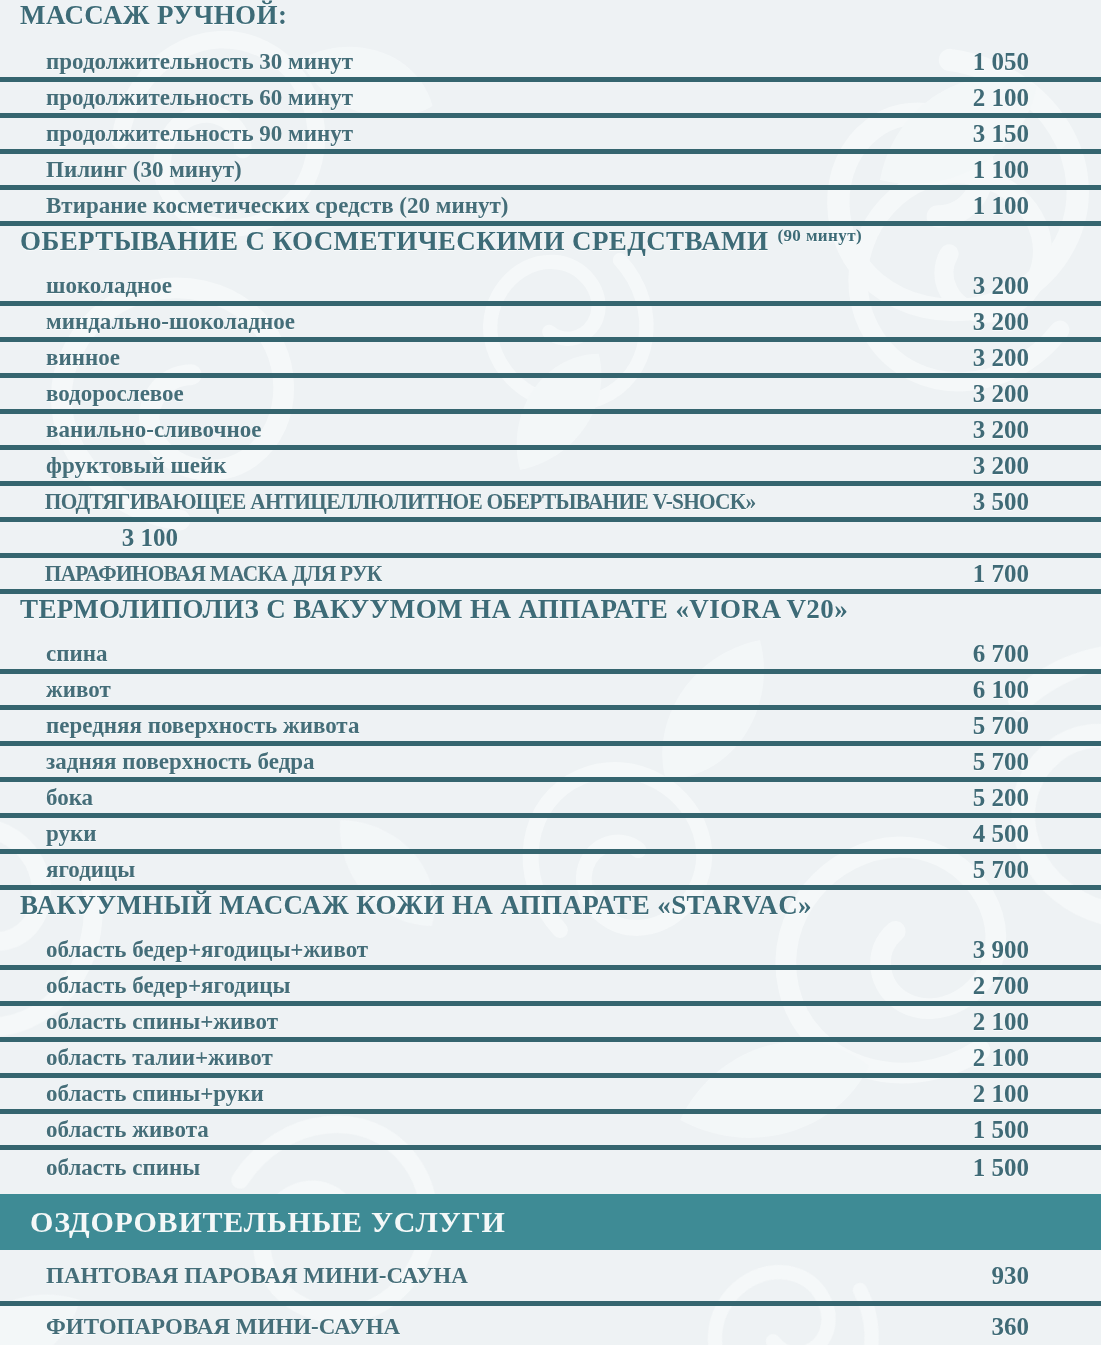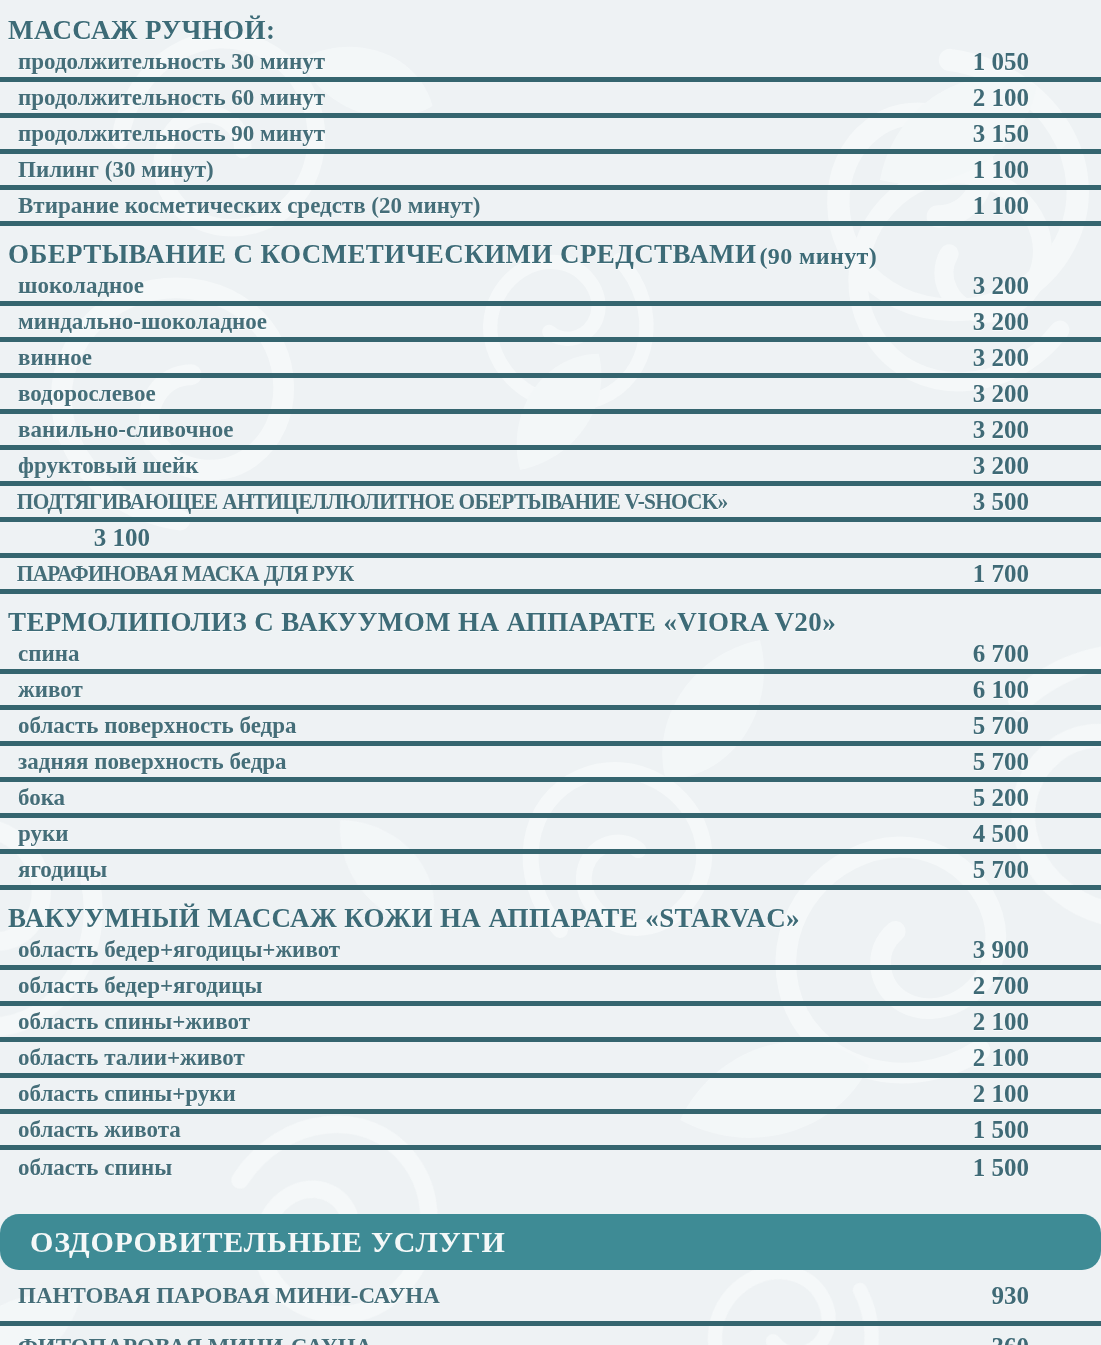"МАССАЖ РУЧНОЙ:" .header-row { align-items: flex-end -> flex-start; padding-left: 8px -> 20px }
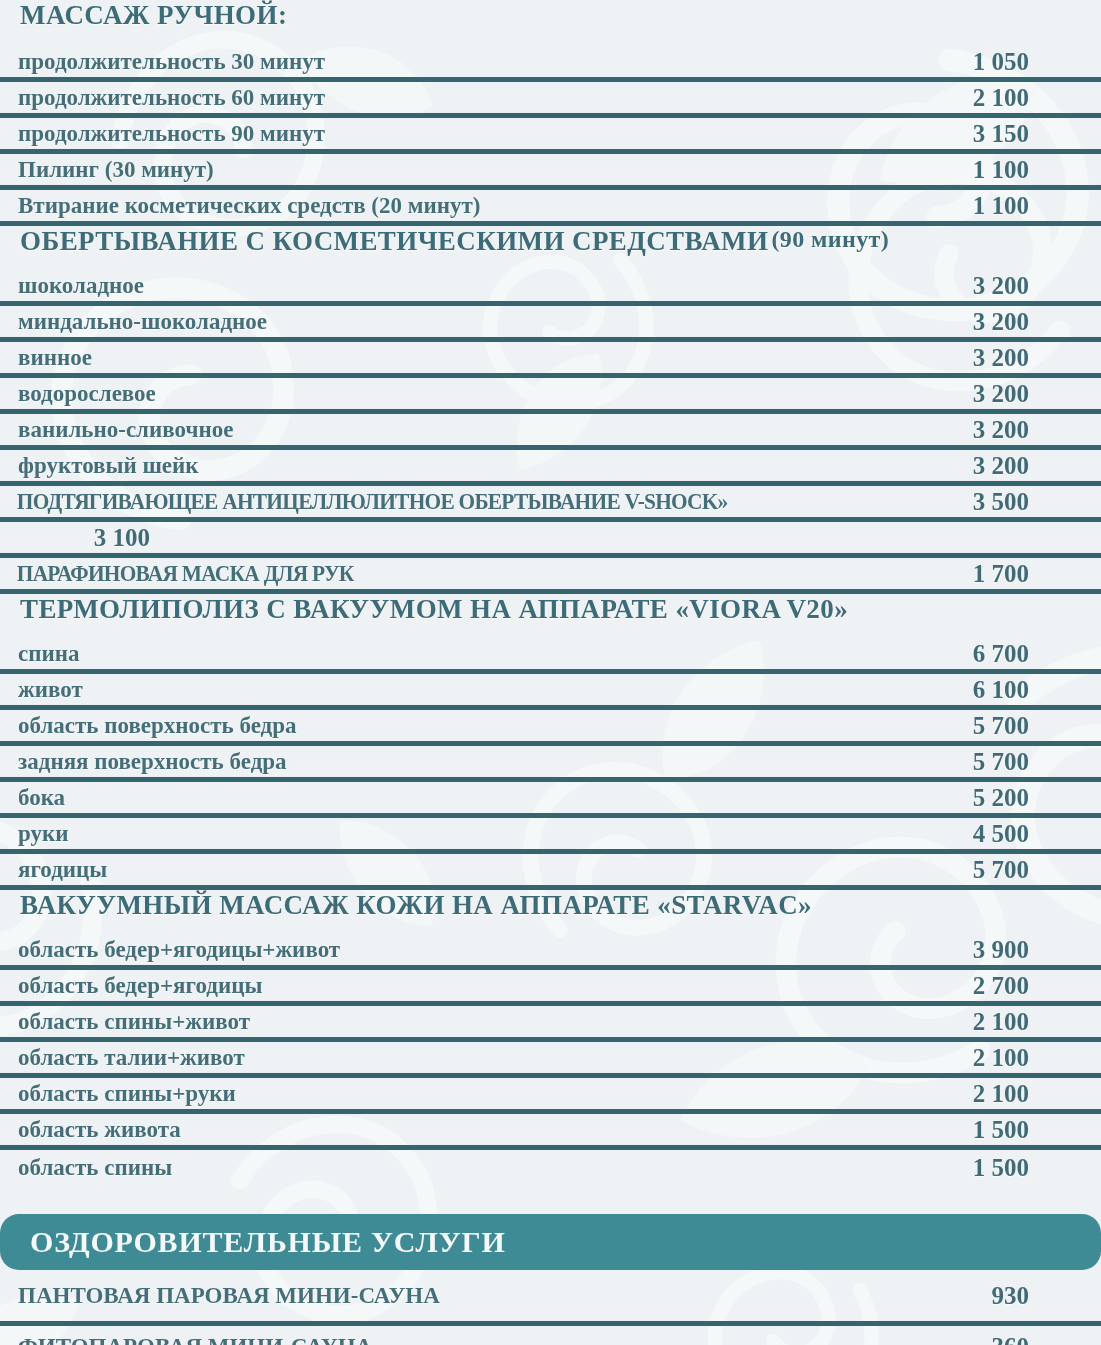"продолжительность 30 минут" .price-row { padding-left: none -> 28px }
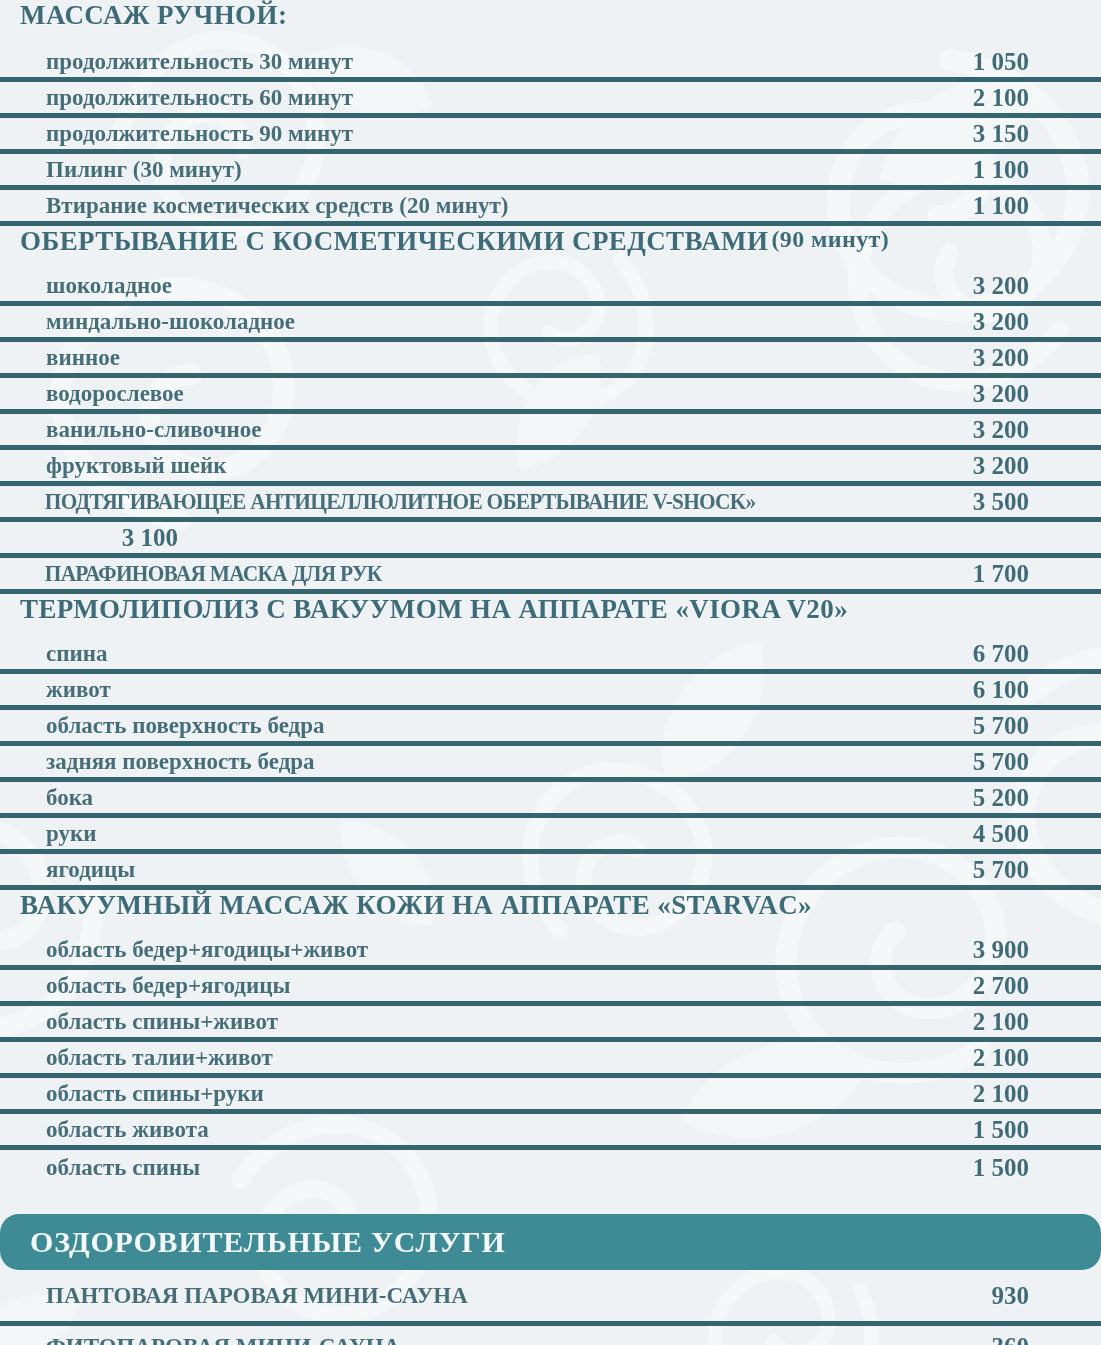"(90 минут)" .header-row .suffix { font-size: 24px -> 17px; margin-left: 3px -> 9px }
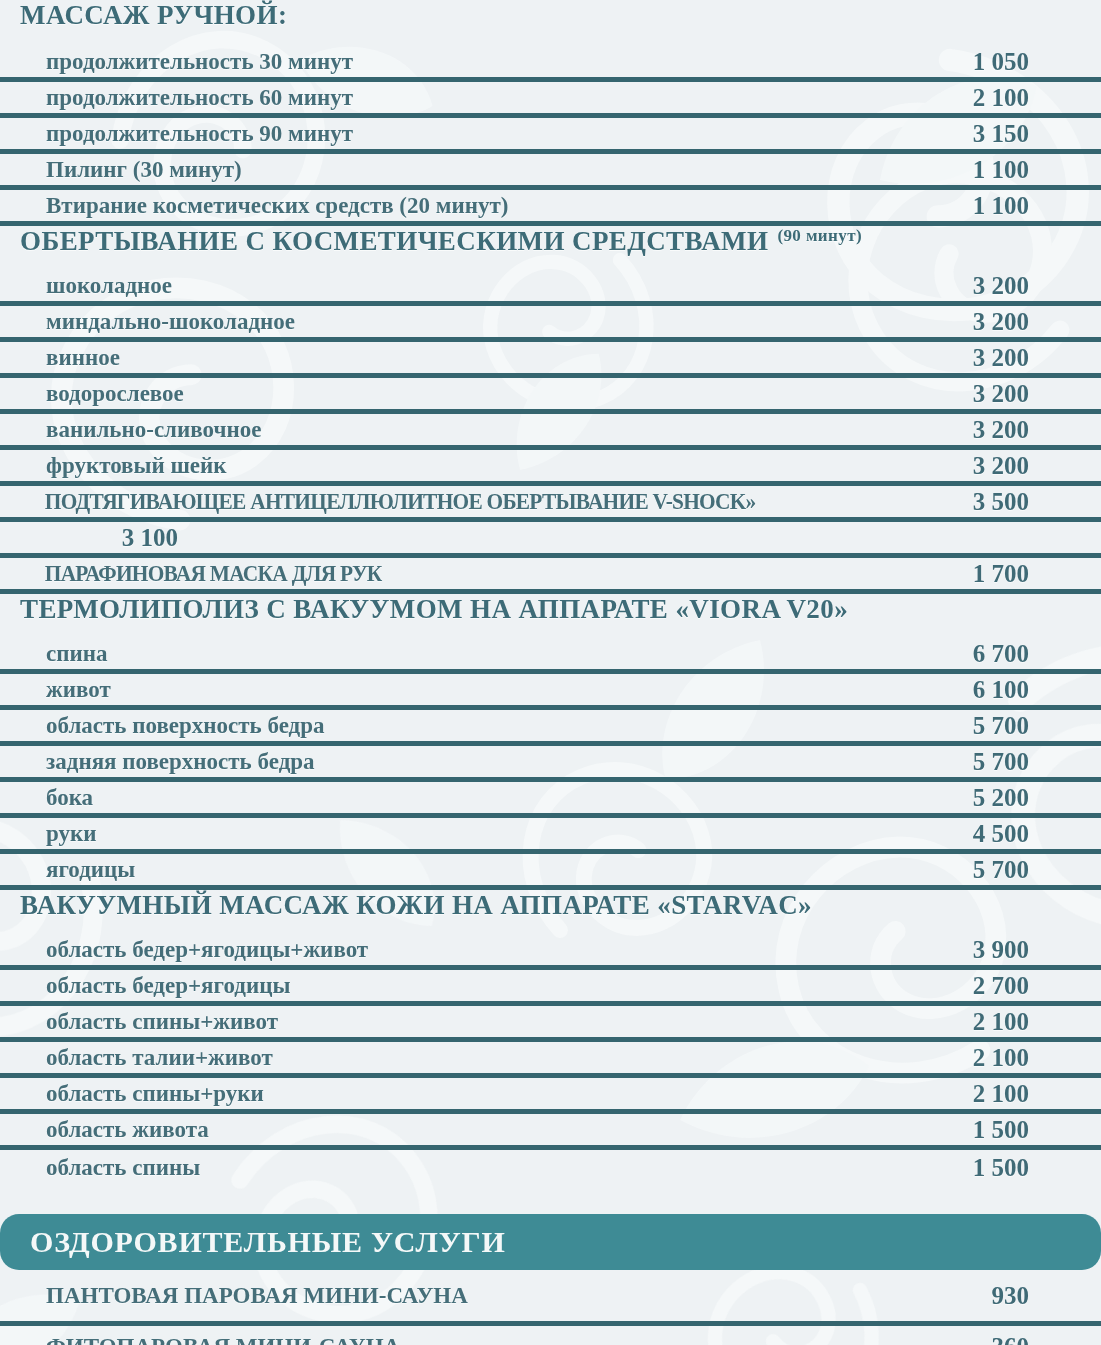"область поверхность бедра" span.label { text: область поверхность бедра -> передняя поверхность живота }
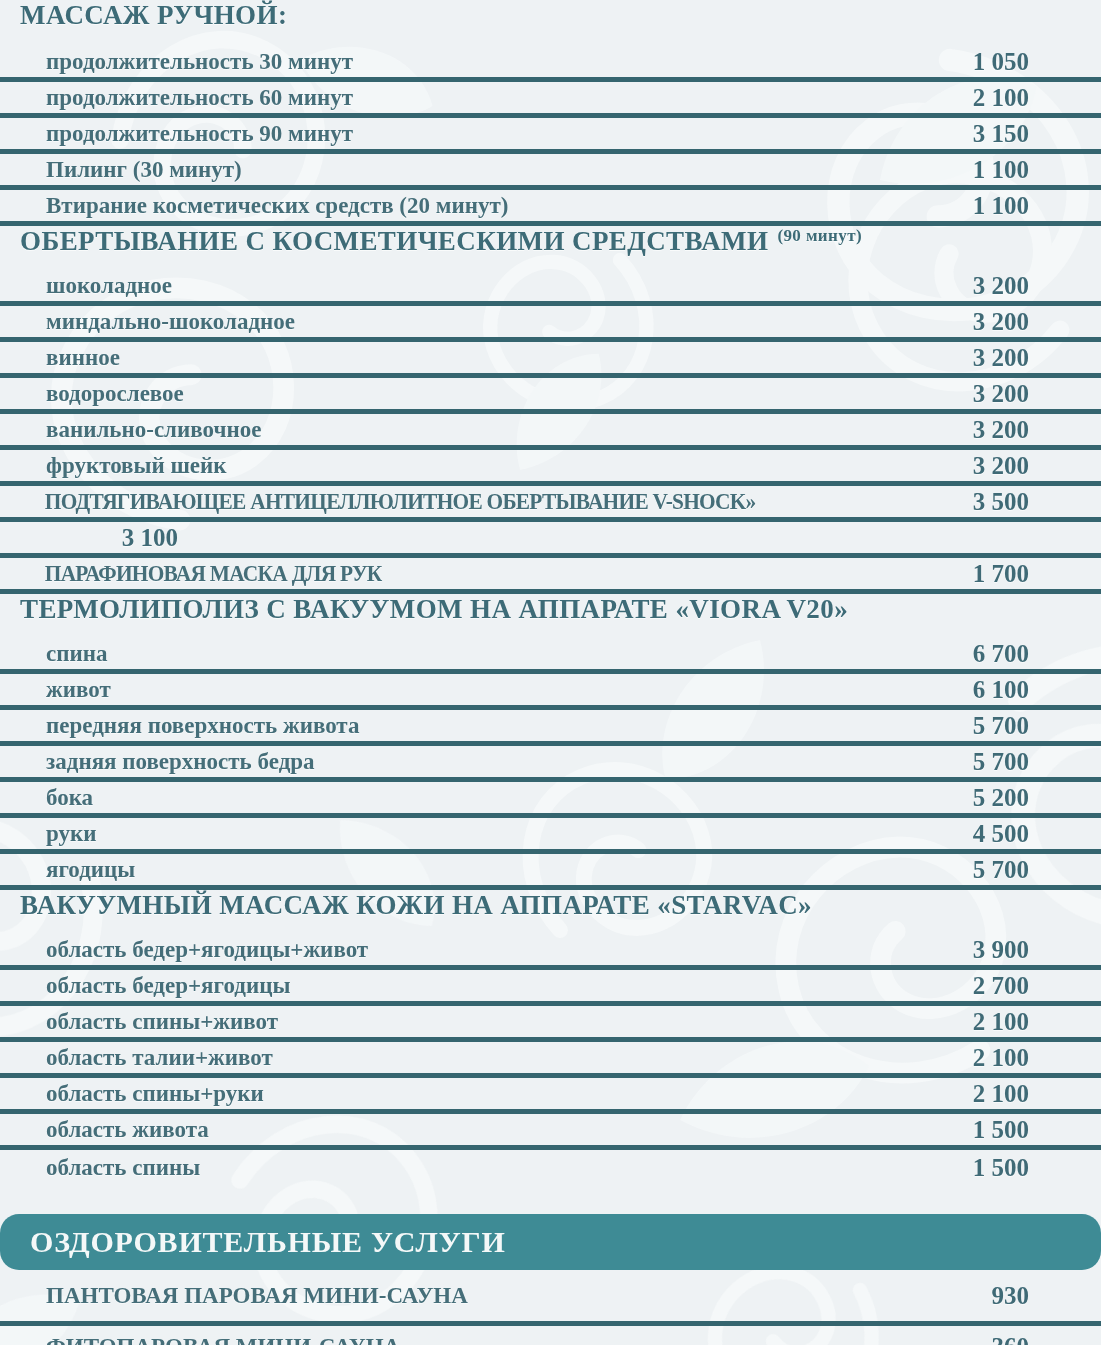"ОЗДОРОВИТЕЛЬНЫЕ УСЛУГИ" .banner { border-radius: 19px -> none; margin-top: 28px -> 8px }
